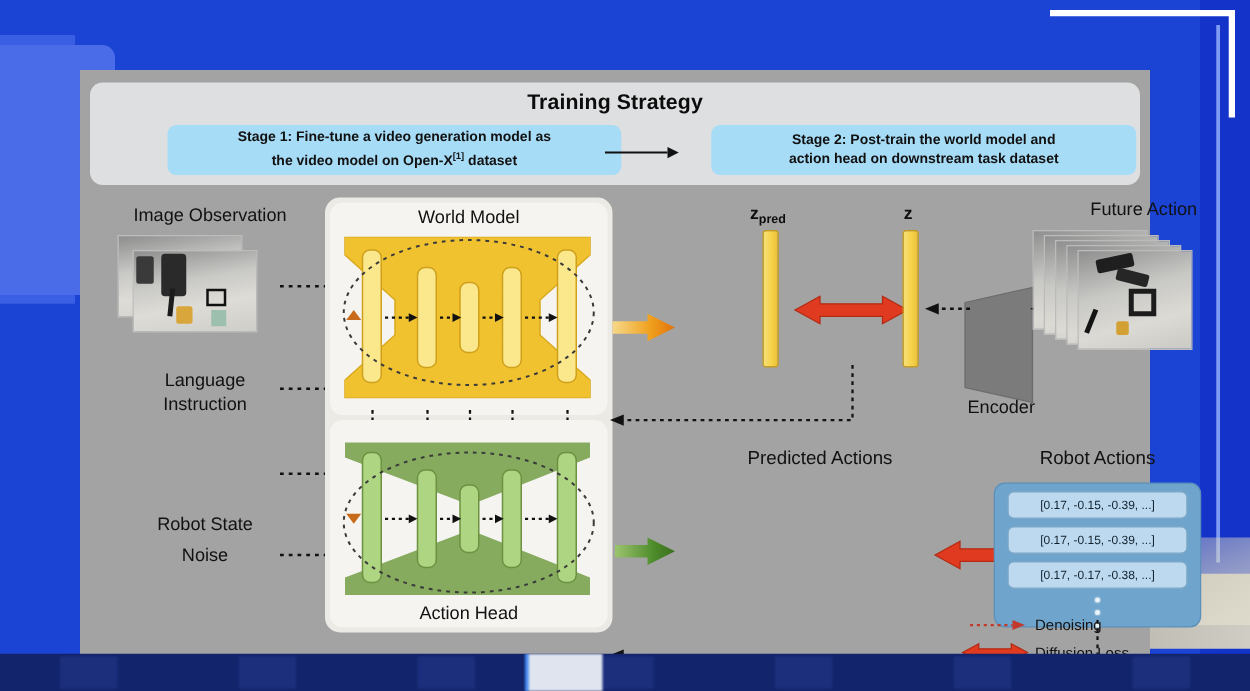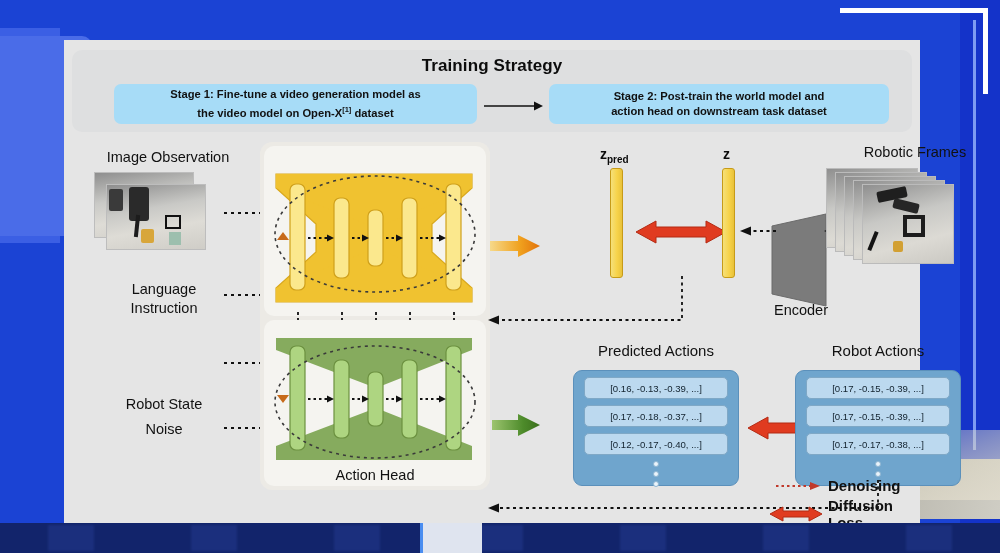"Training Strategy" .slide { background: #e5e5e5 -> #a3a3a3; top: 40px -> 56px }
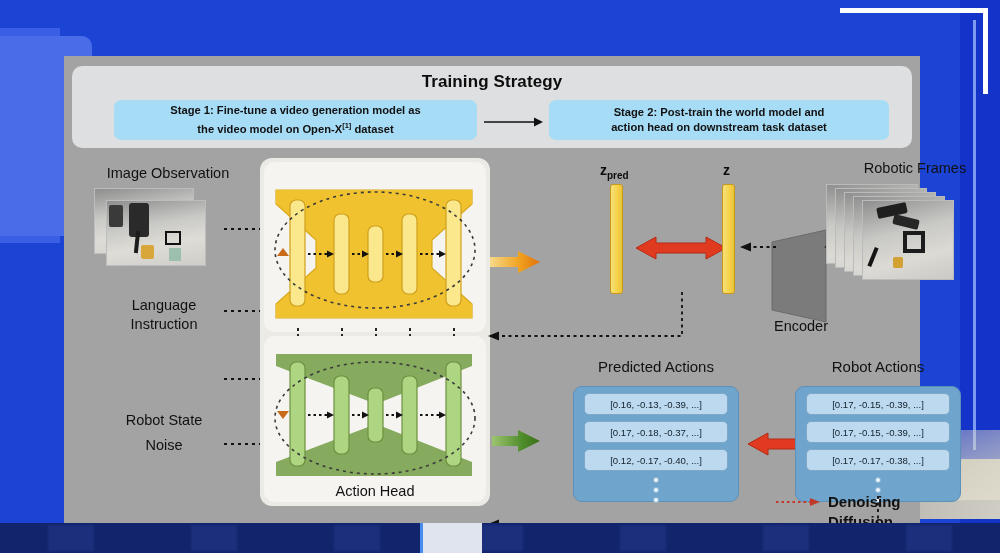"Stage 1: Fine-tune a video" .stage { margin-left: none -> 20px }
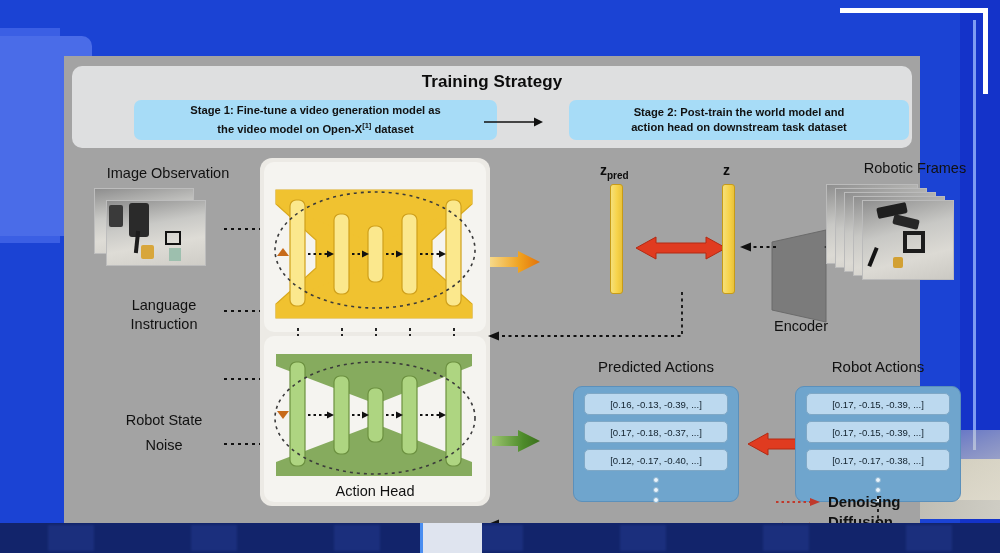"World Model" div.card-title { html: none -> <div>World Model</div> }
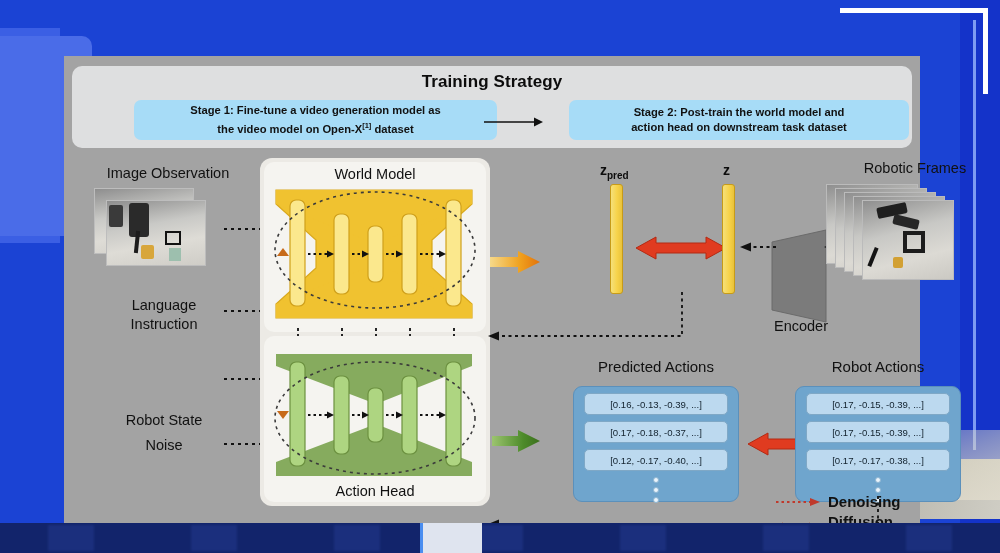"Robotic Frames" div.ff-title { text: Robotic Frames -> Future Action }
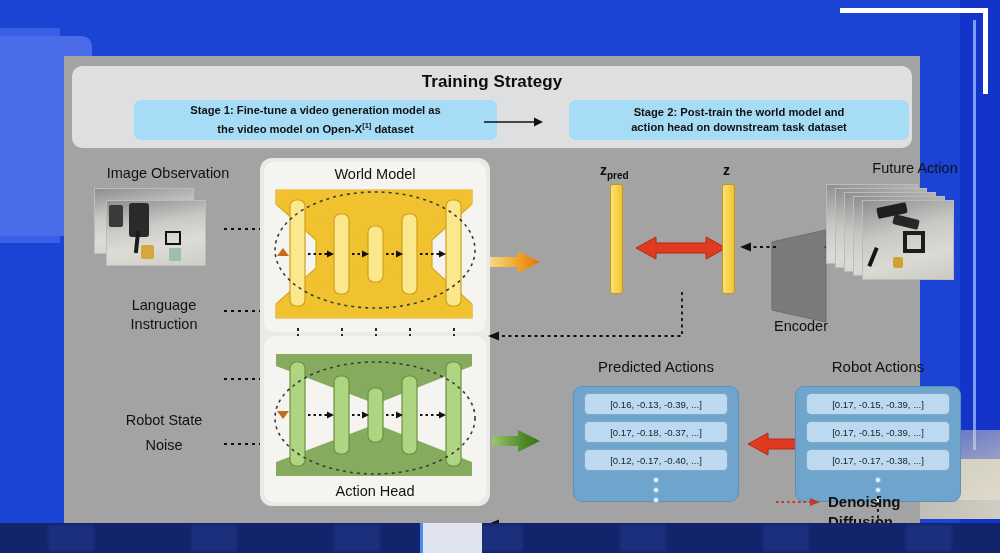"[0.16, -0.13, -0.39, ...]" div.act-box { html: <div> <div>[0.16, -0.13, -0.39, ...]</div> <div>[0.17, -0.18, -0.37, ...]</div> <div>[0.12, -0.17, -0.40, ...]</div> <div> <div></div> <div></div> <div></div> </div> </div> -> none }
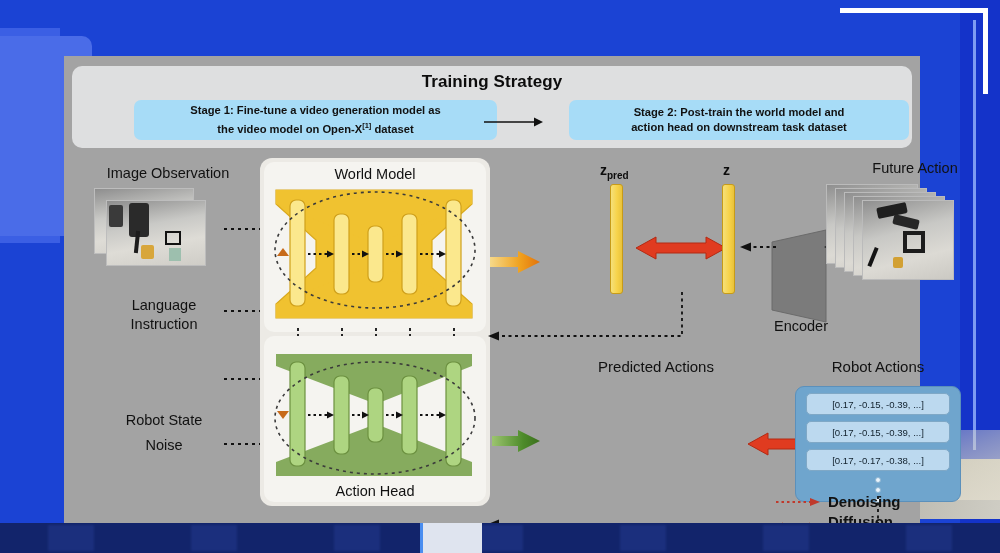"Denoising" .legend-text { font-size: 15px -> 12px; font-weight: bold -> none }
